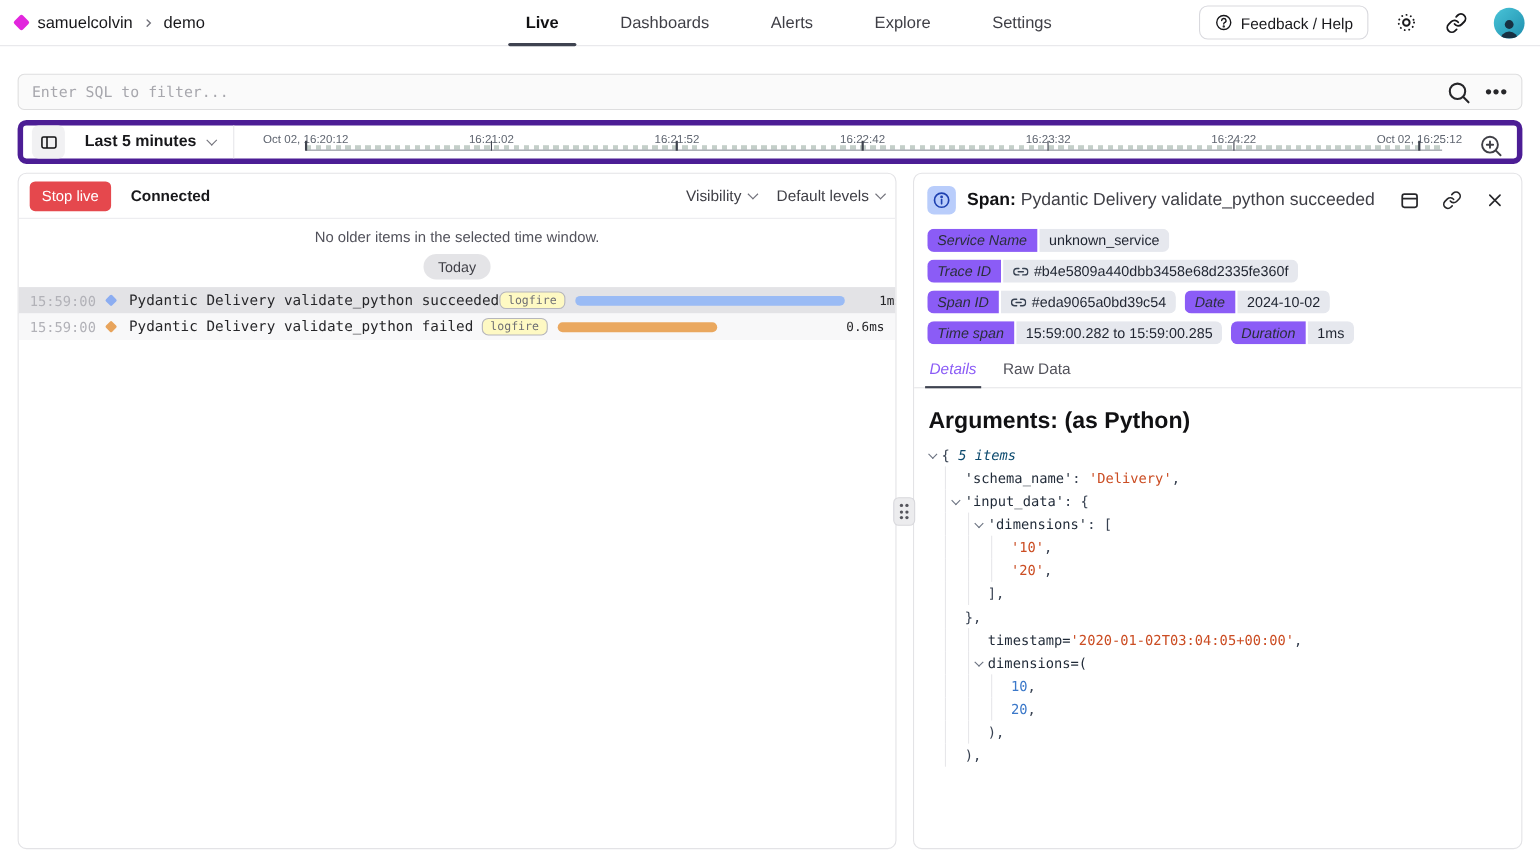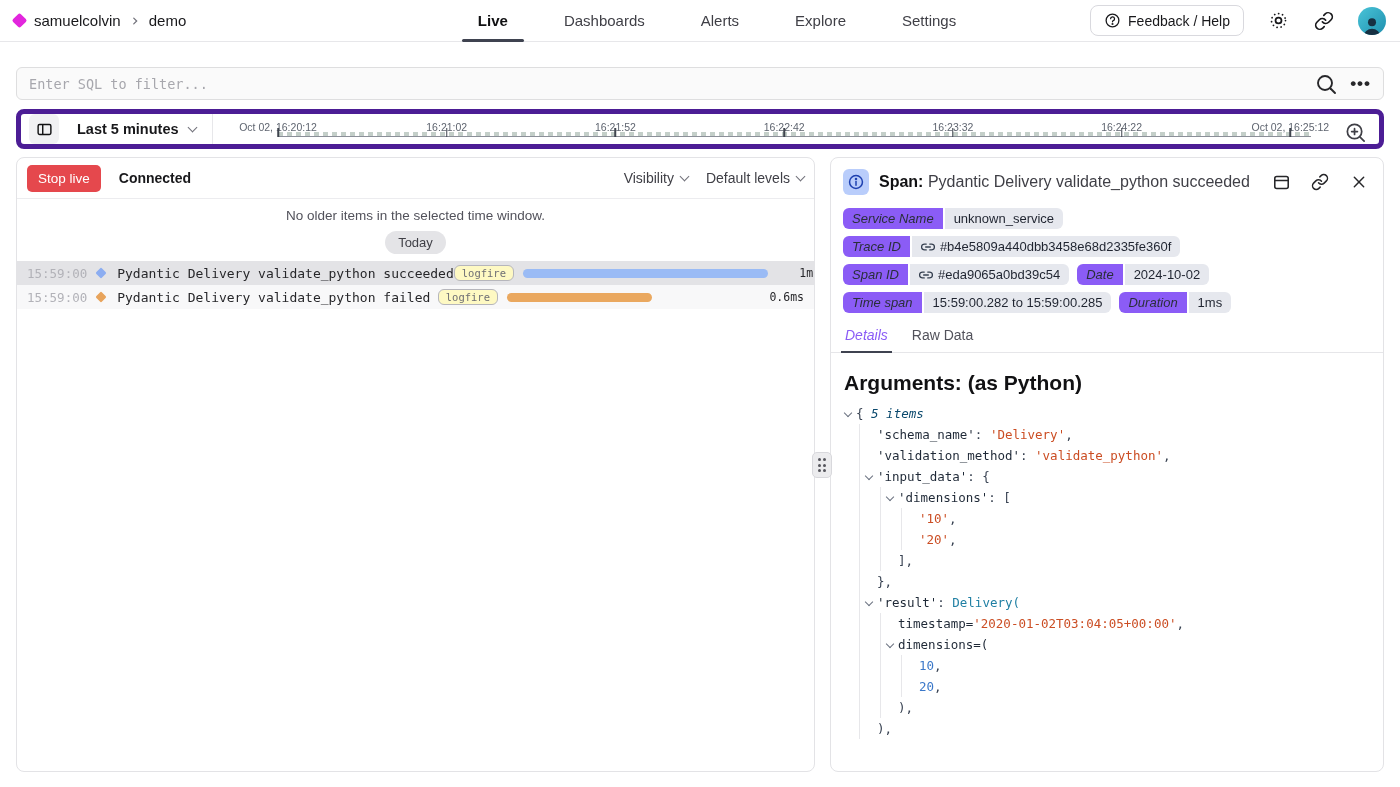"'validation_method': 'validate_python'," div.code-line { html: <div><span></span><span>'validation_method'</span><span>: </span><span>'validate_python'</span><span>,</span></div> -> none }
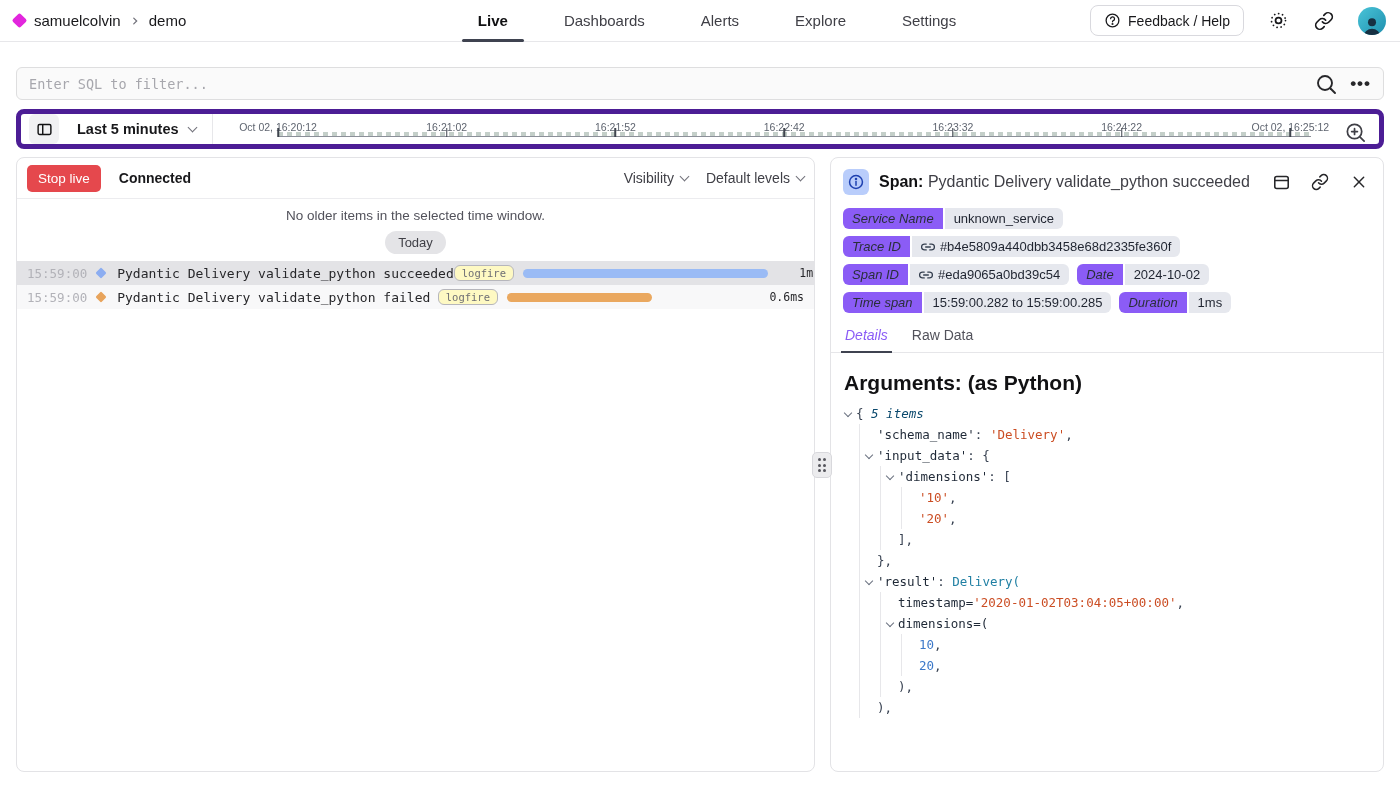"'result': Delivery(" div.code-line { html: <div><span></span><span></span><span>'result'</span><span>: </span><span>Delivery(</span></div> -> none }
